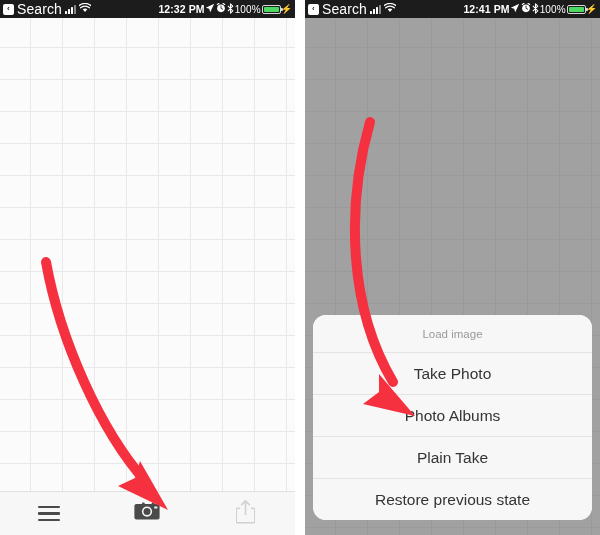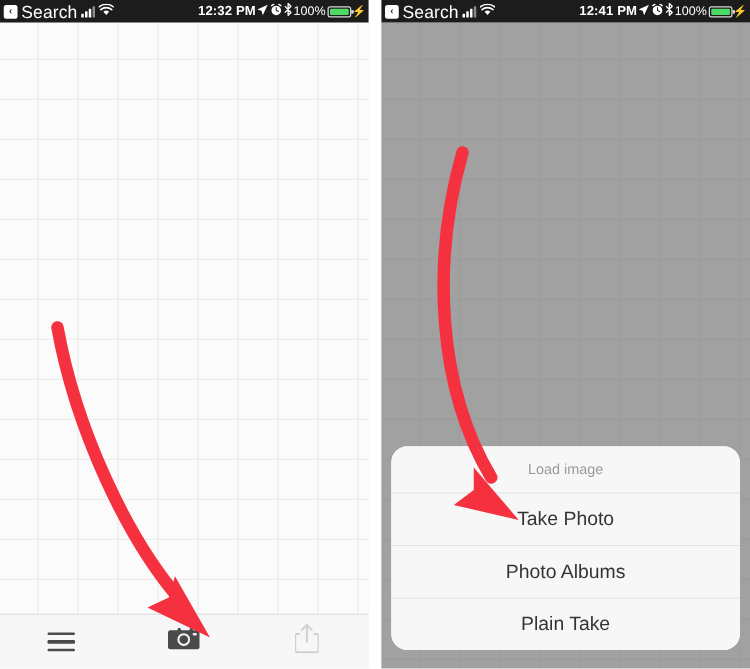"Restore previous state" div.sheet-row { html: none -> <div>Restore previous state</div> }
